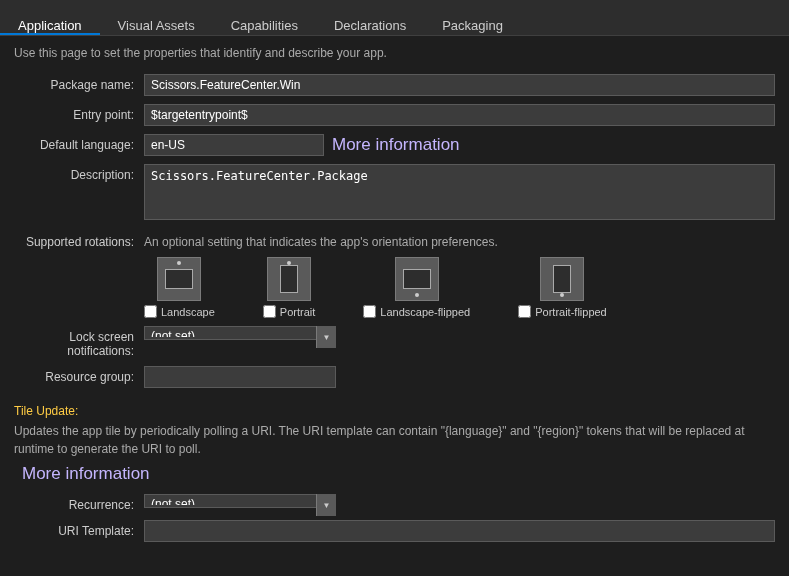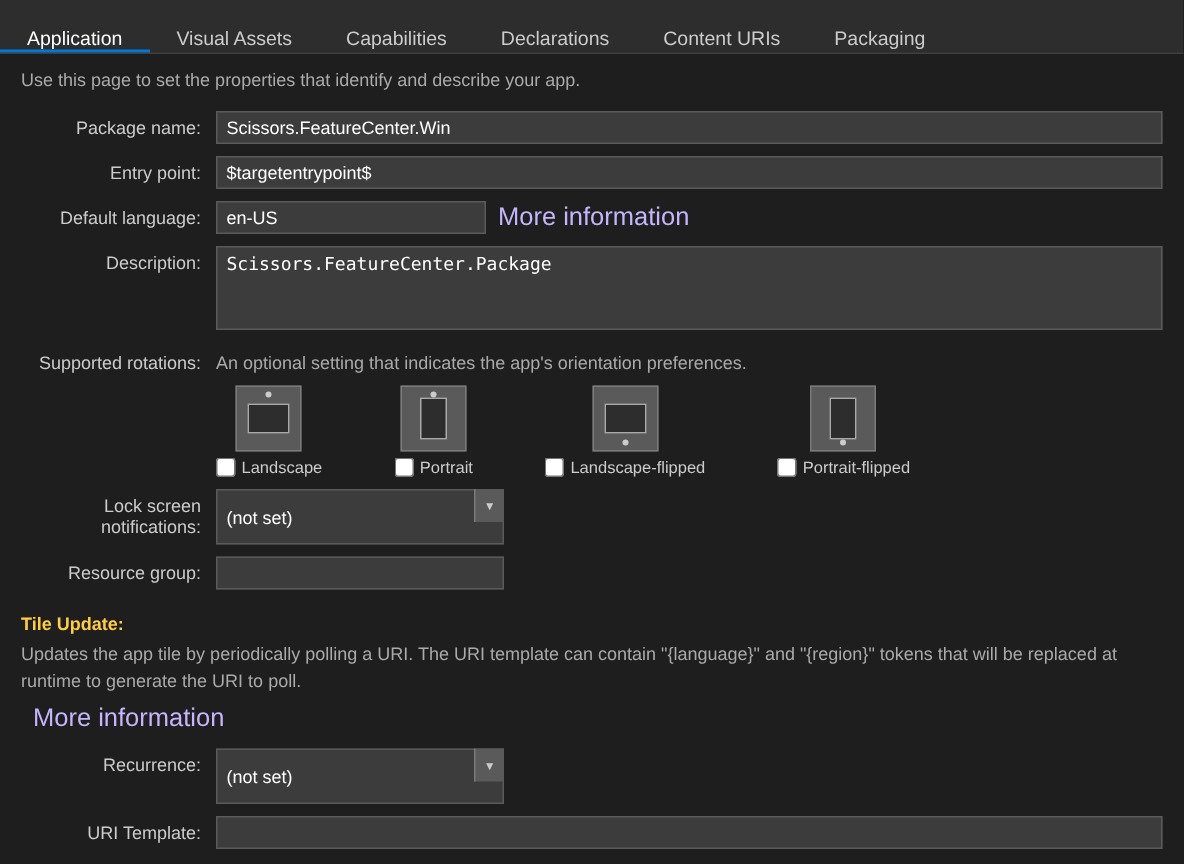"Content URIs" div.tab-item { html: <div> <span>Content URIs</span> </div> -> none }
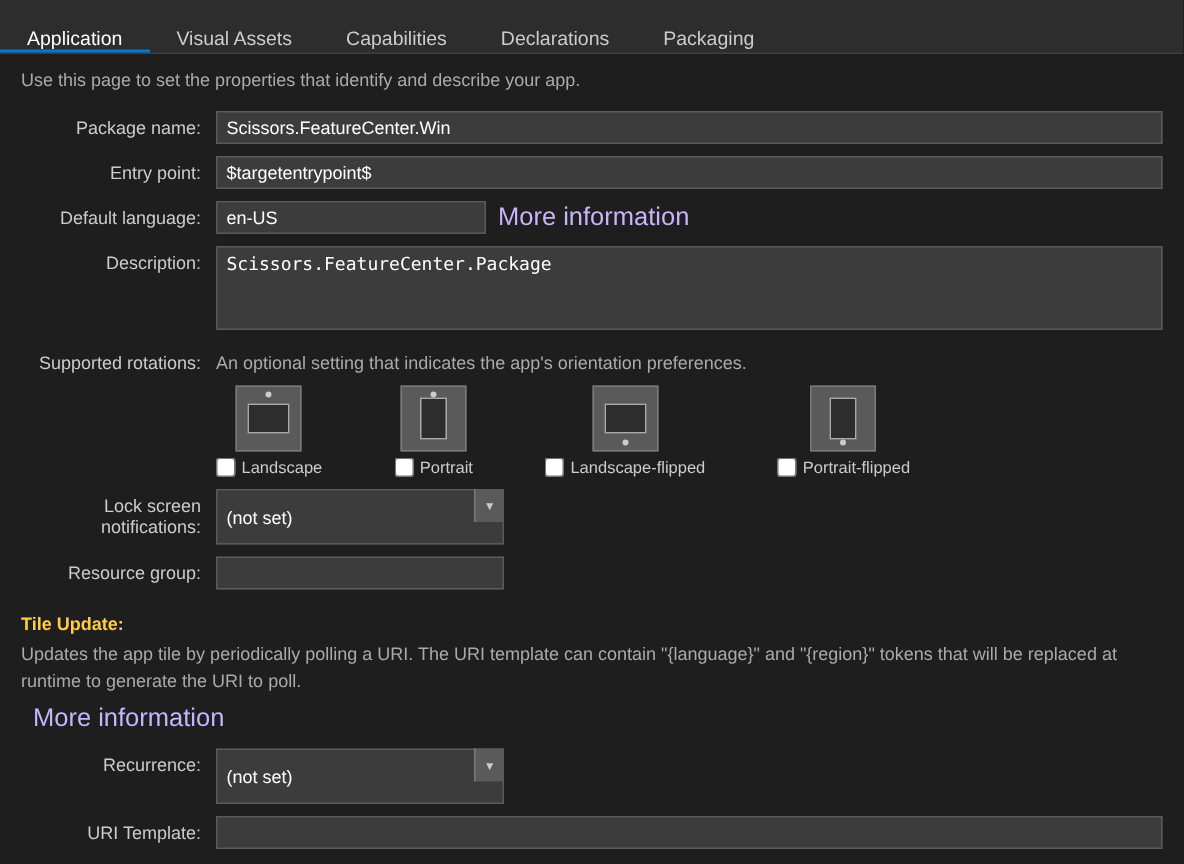"(not set)" select { height: 37px -> 14px }
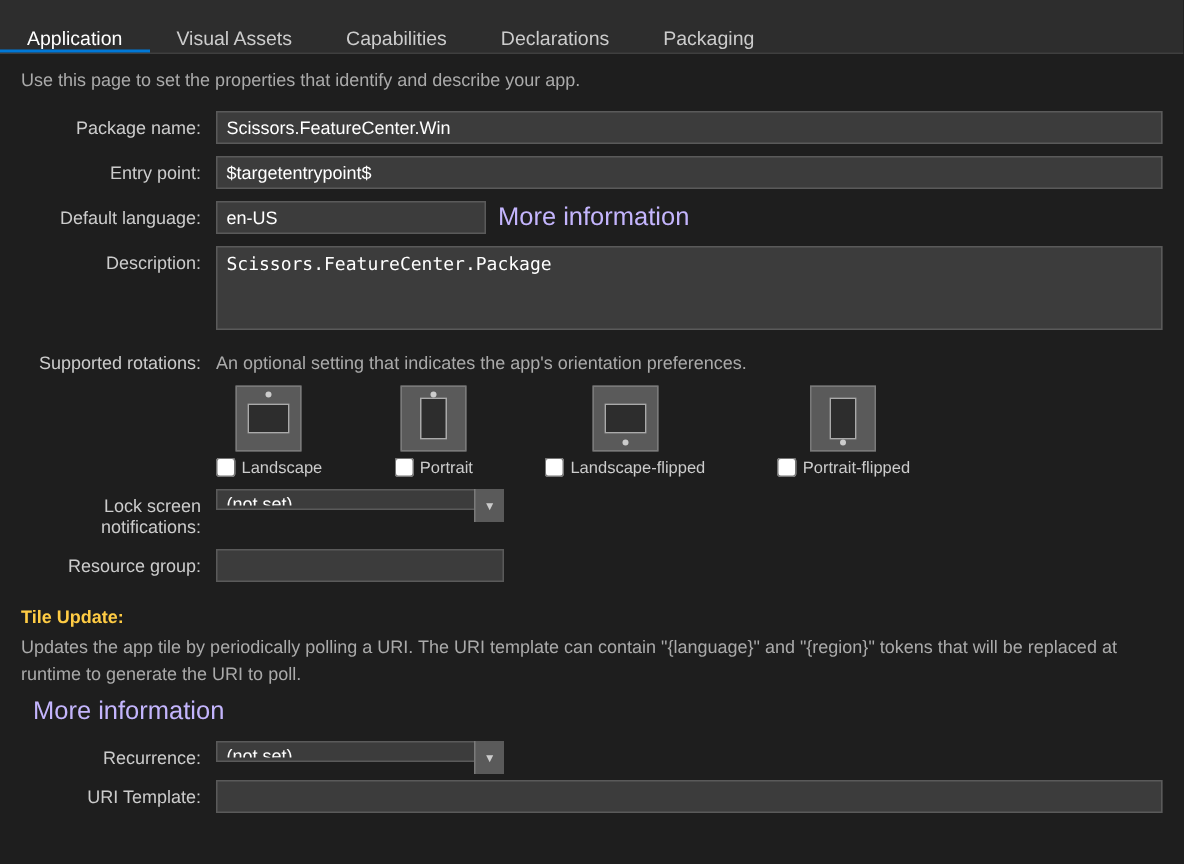"Tile Update:" .tile-update-title { font-weight: bold -> normal }
